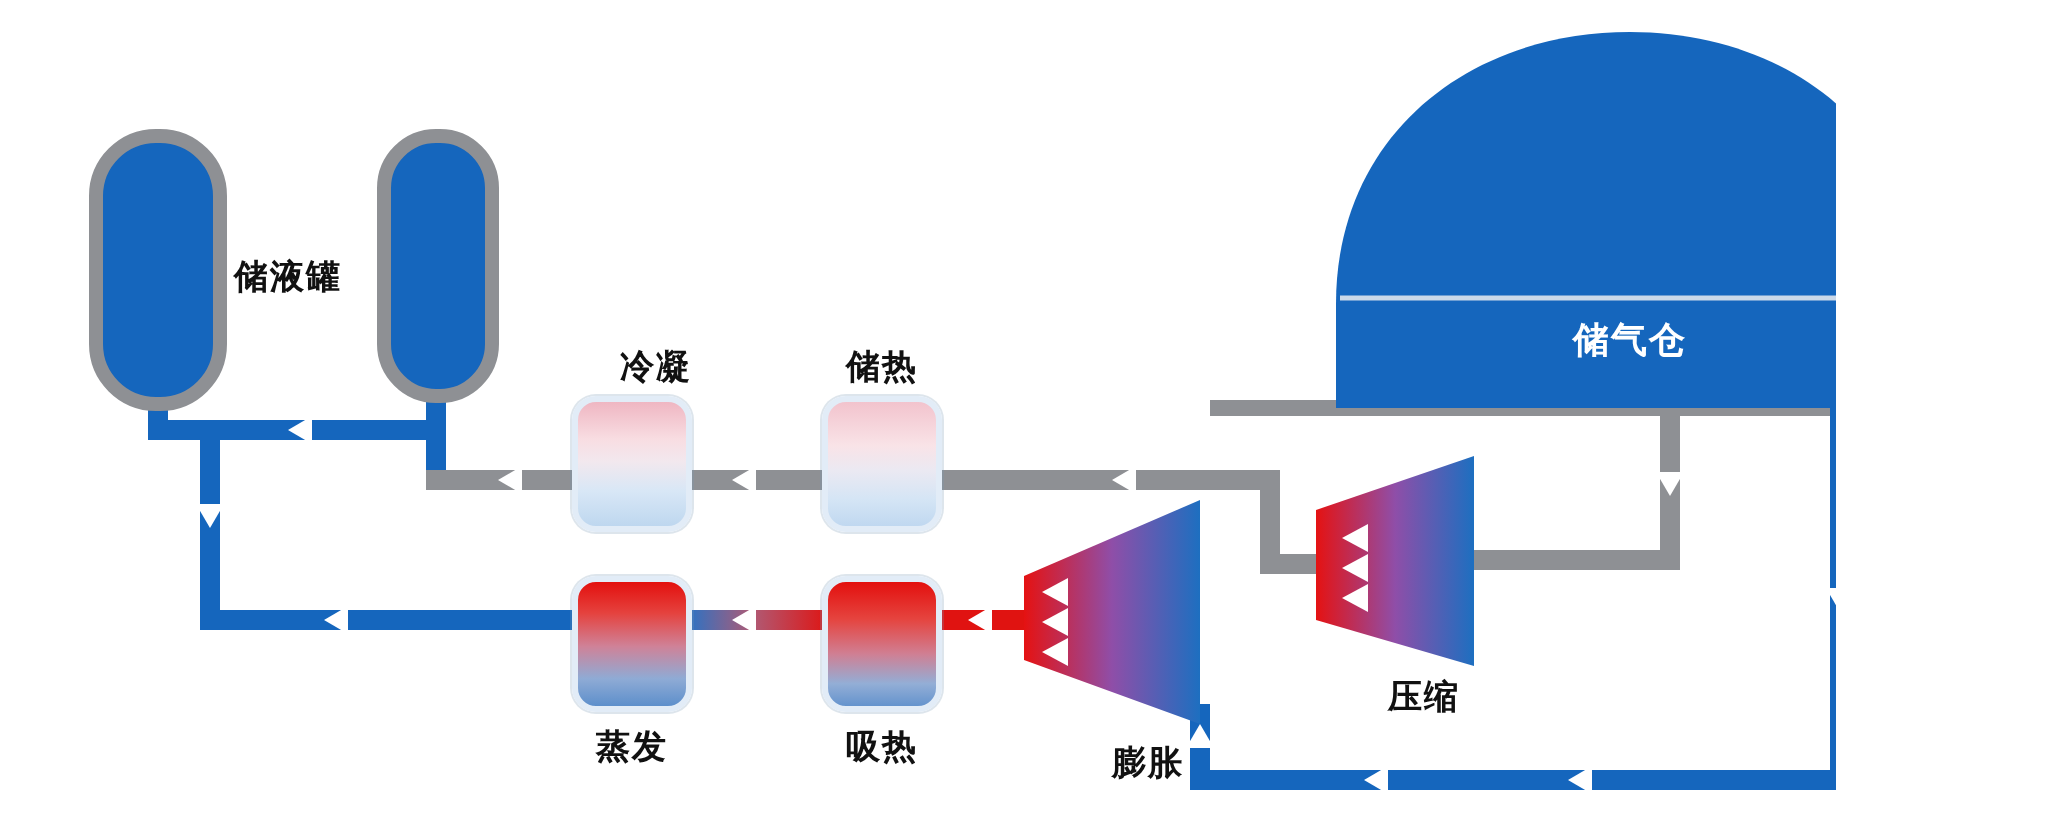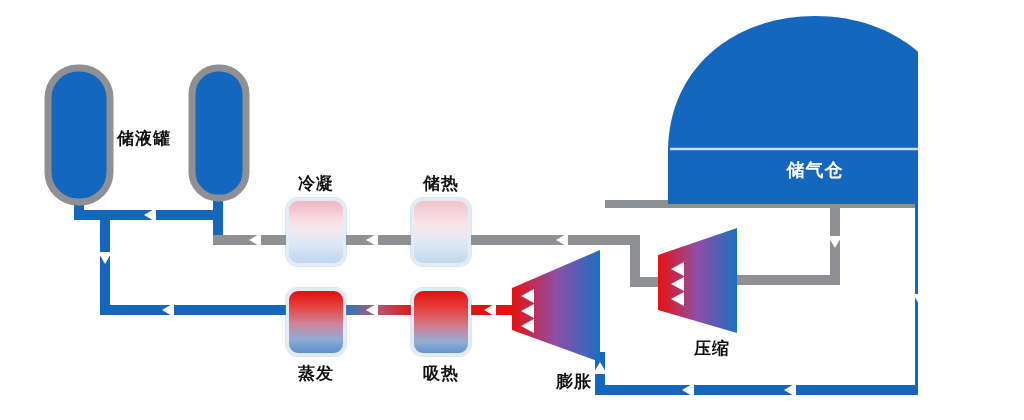"冷凝" div.lbl { text-align: none -> right }
